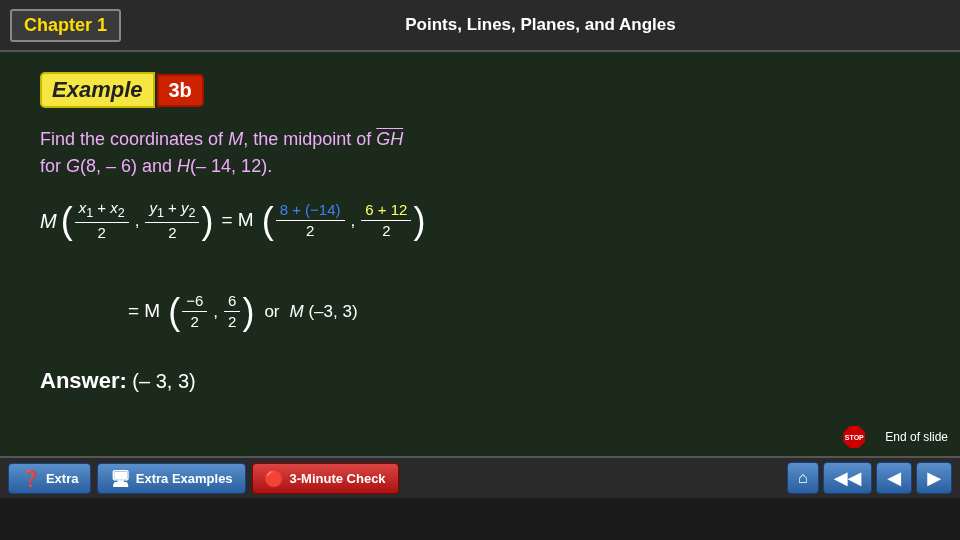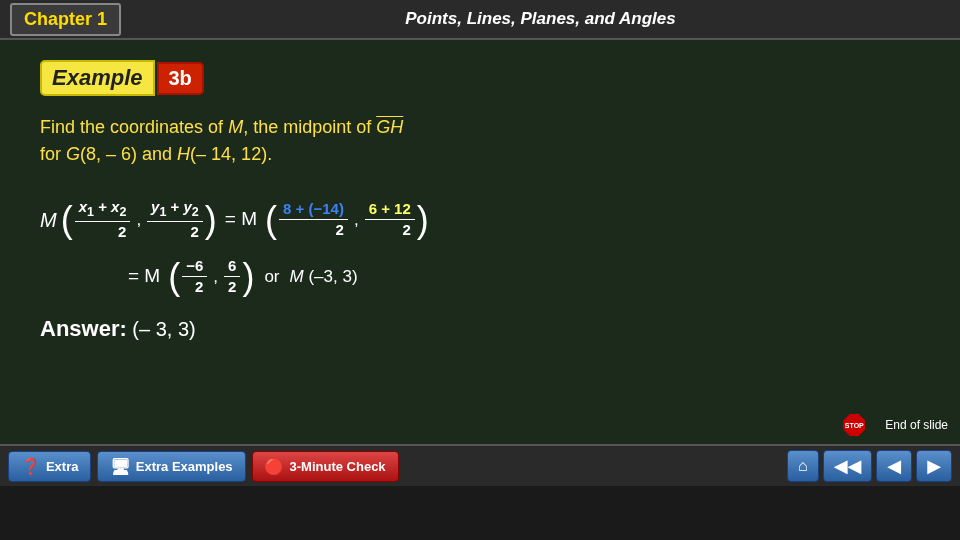"Chapter 1" #header { height: 40px -> 52px }
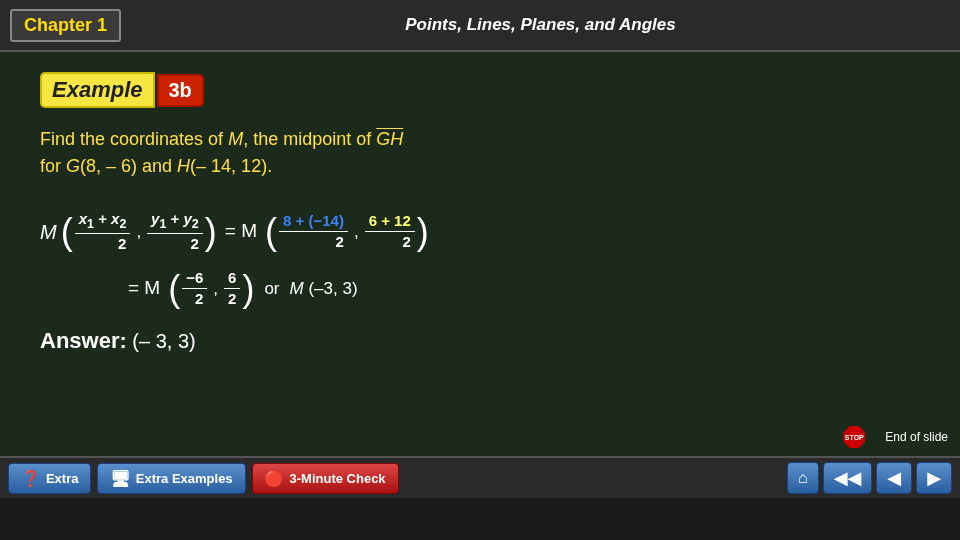"Points, Lines, Planes, and Angles" #header-title { font-style: italic -> none }
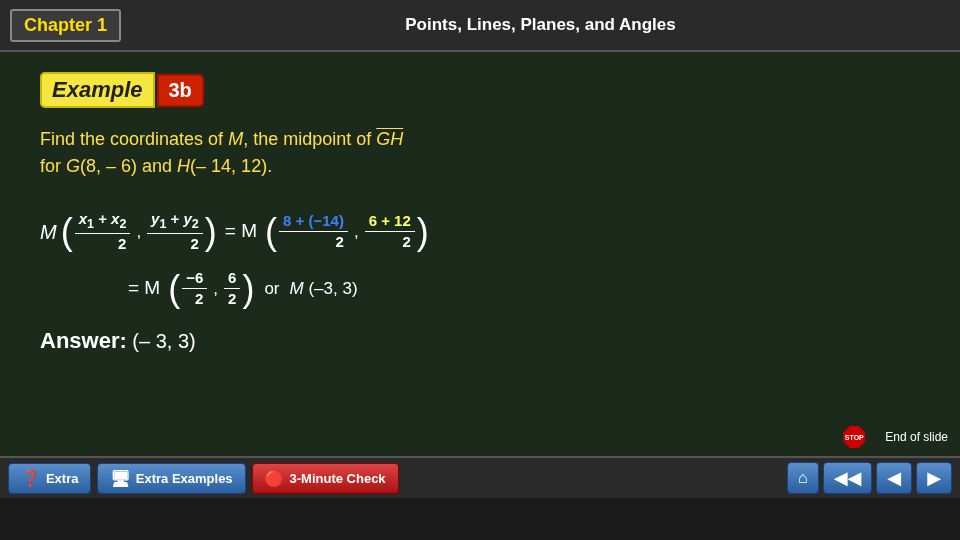"Find the coordinates of M," #problem-text { color: #fde047 -> #f0abfc; margin-bottom: 30px -> 2px }
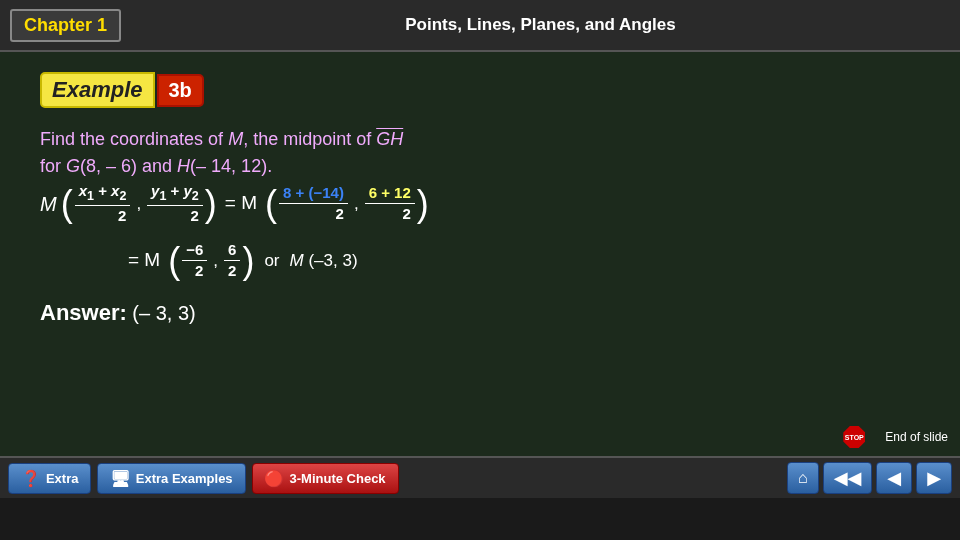"x1 + x2" .fraction { align-items: flex-end -> center; font-weight: bold -> none; margin: 0 2px -> 17px 2px }
